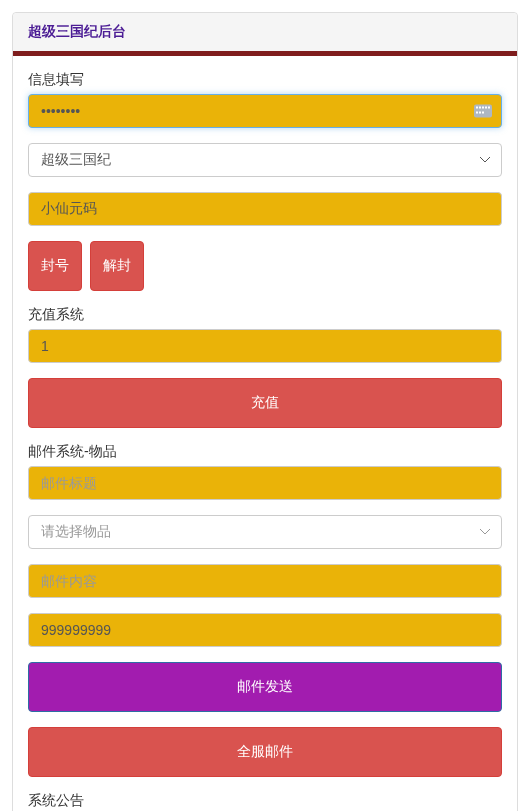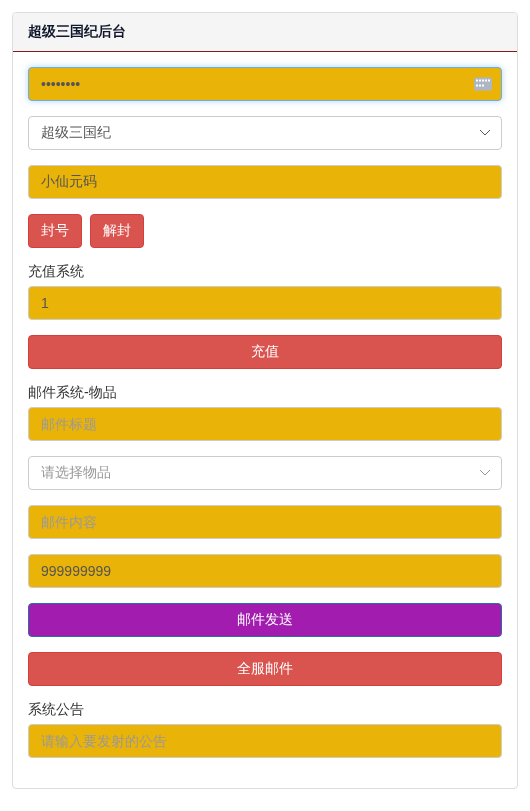"超级三国纪后台" .panel-heading { border-bottom: 1px solid #7f1d1d -> 5px solid #7f1d1d; color: #0f172a -> #4c1d95 }
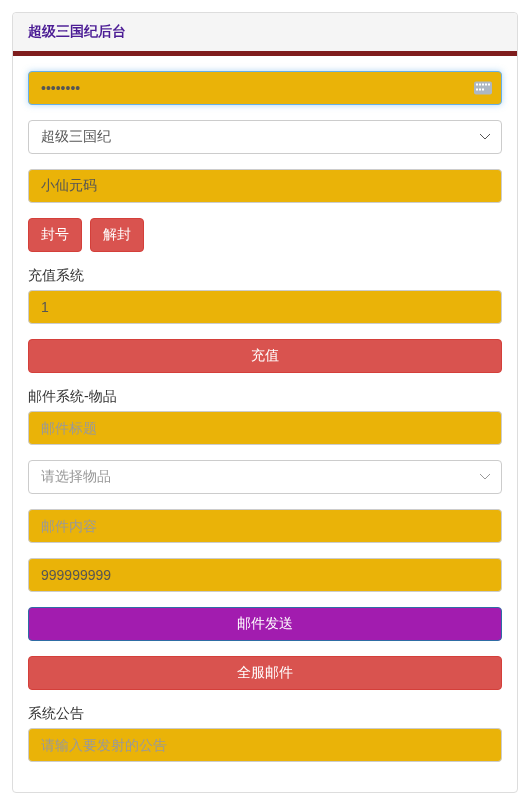"信息填写" label { html: none -> <label>信息填写</label> }
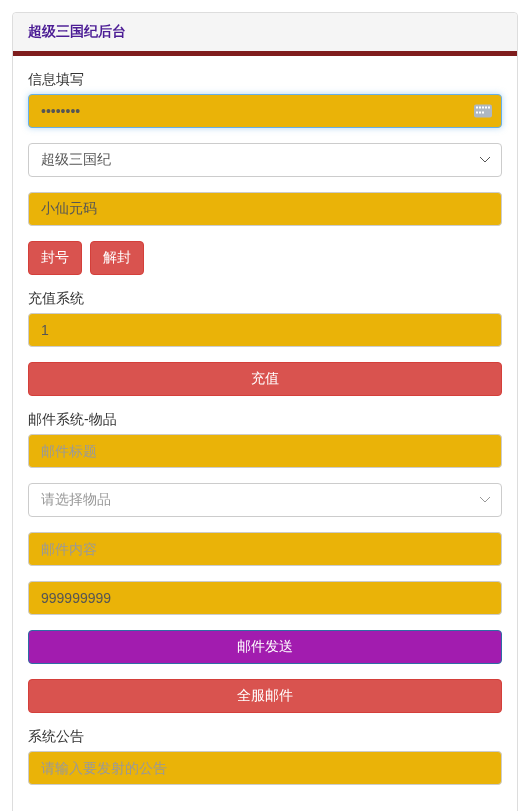"封号" .btn { padding: 6px 12px -> 14px 12px }
